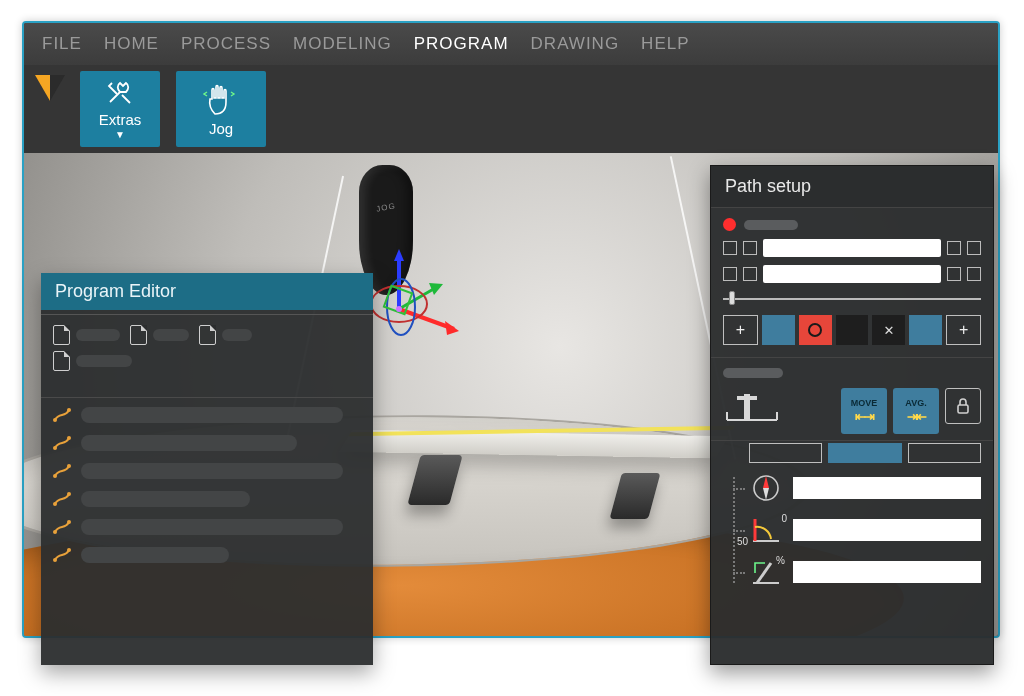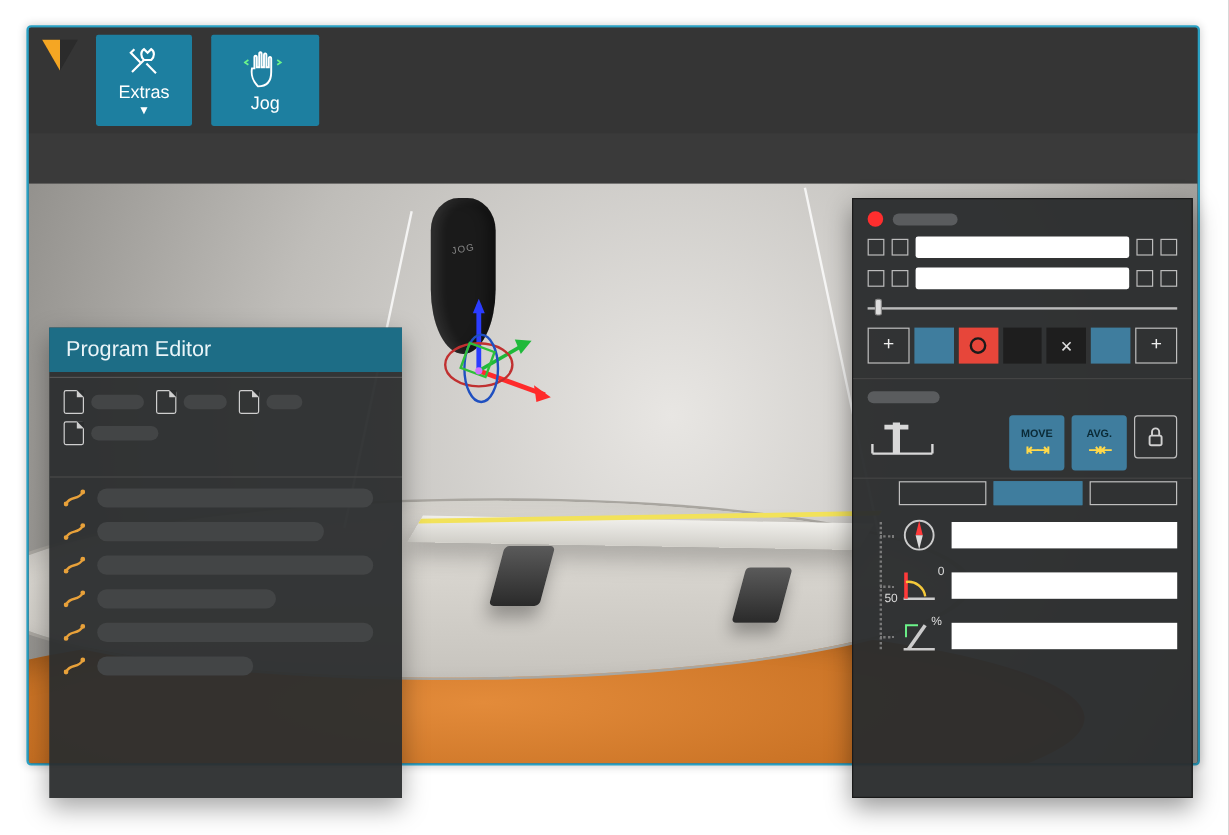"FILE" div.menubar { html: none -> <div> <span>FILE</span> <span>HOME</span> <span>PROCESS</span> <span>MODELING</span> <span>PROGRAM</span> <span>DRAWING</span> <span>HELP</span> </div> }
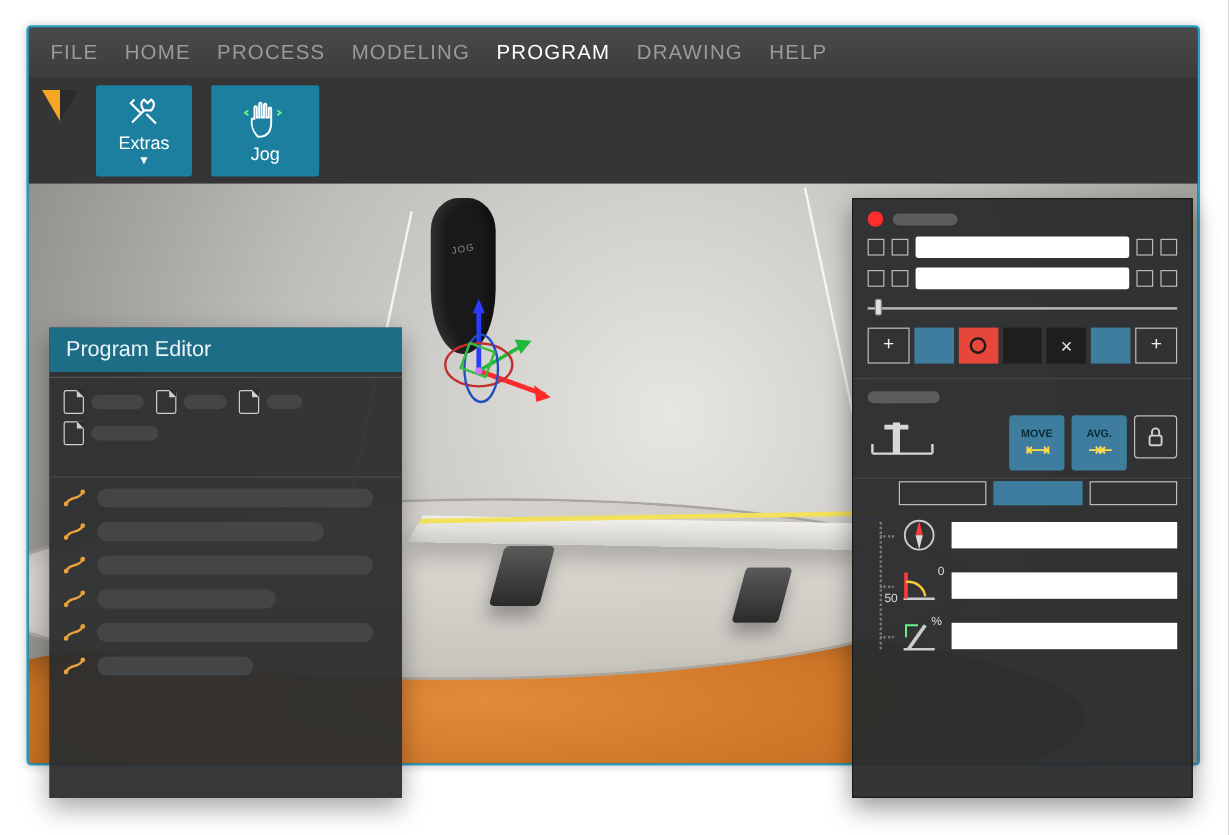"Path setup" div.ps-header { html: none -> <div>Path setup</div> }
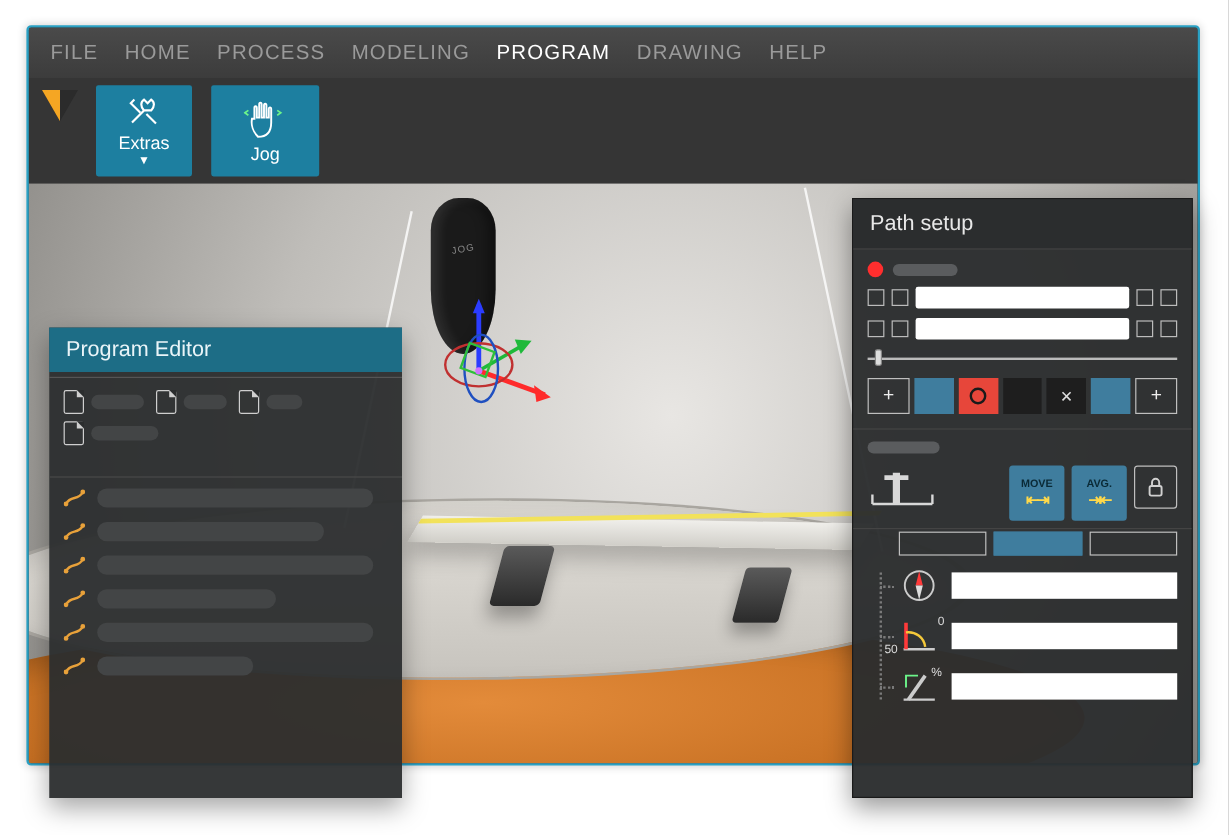"Program Editor" .program-editor { width: 294px -> 332px }
